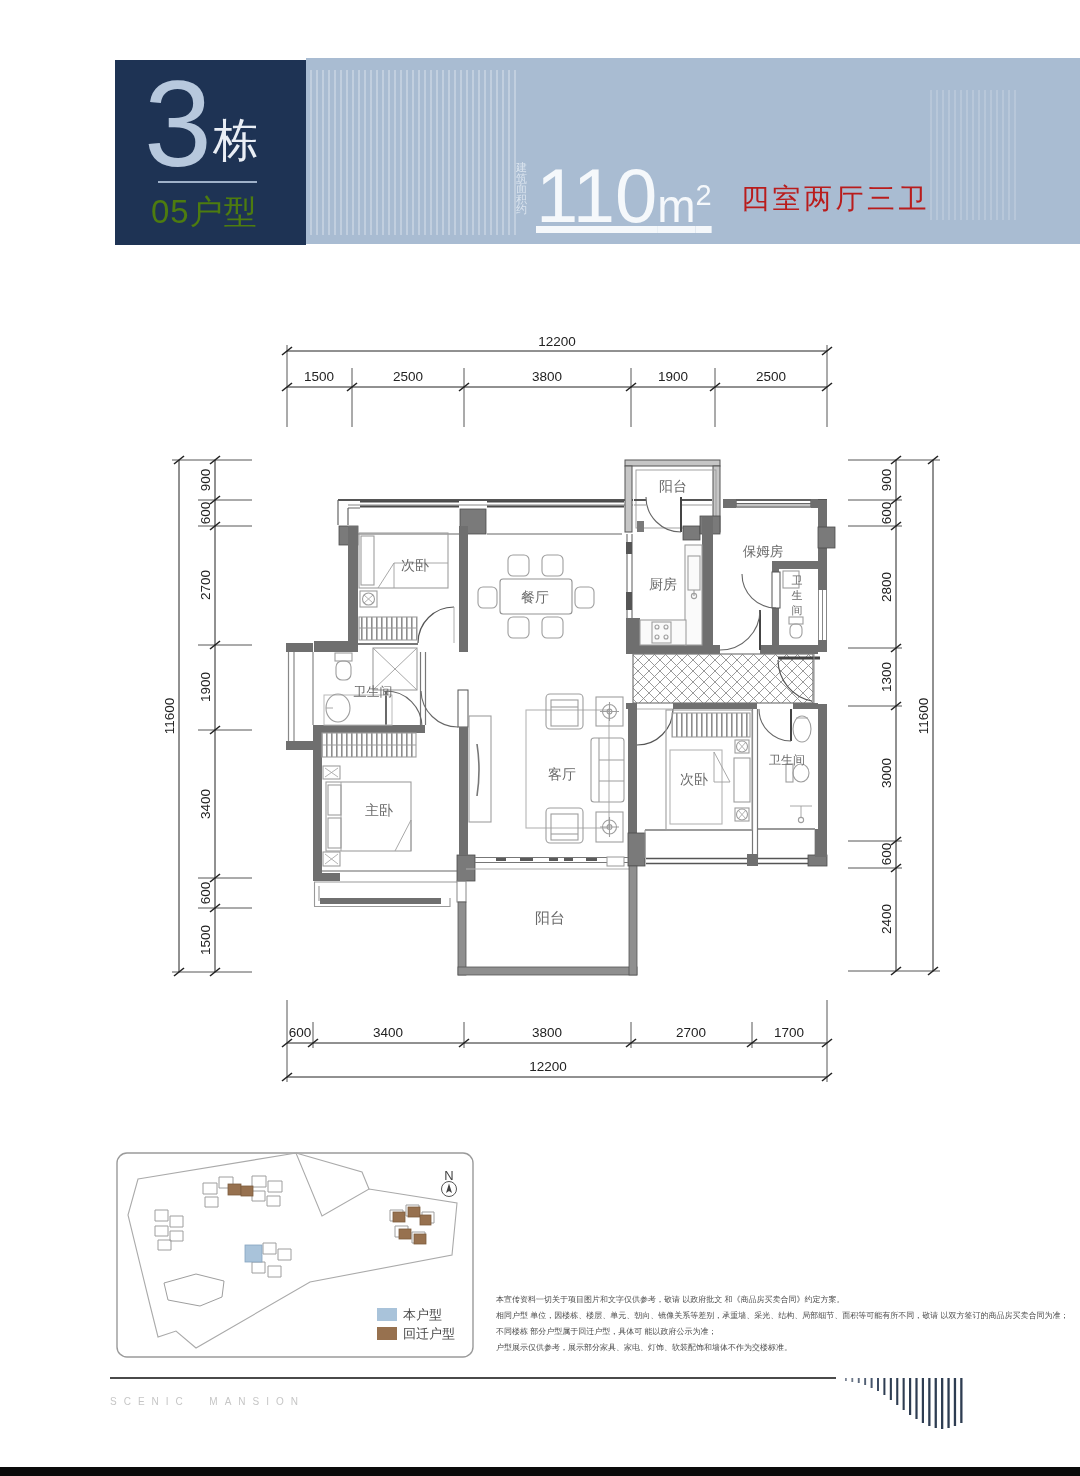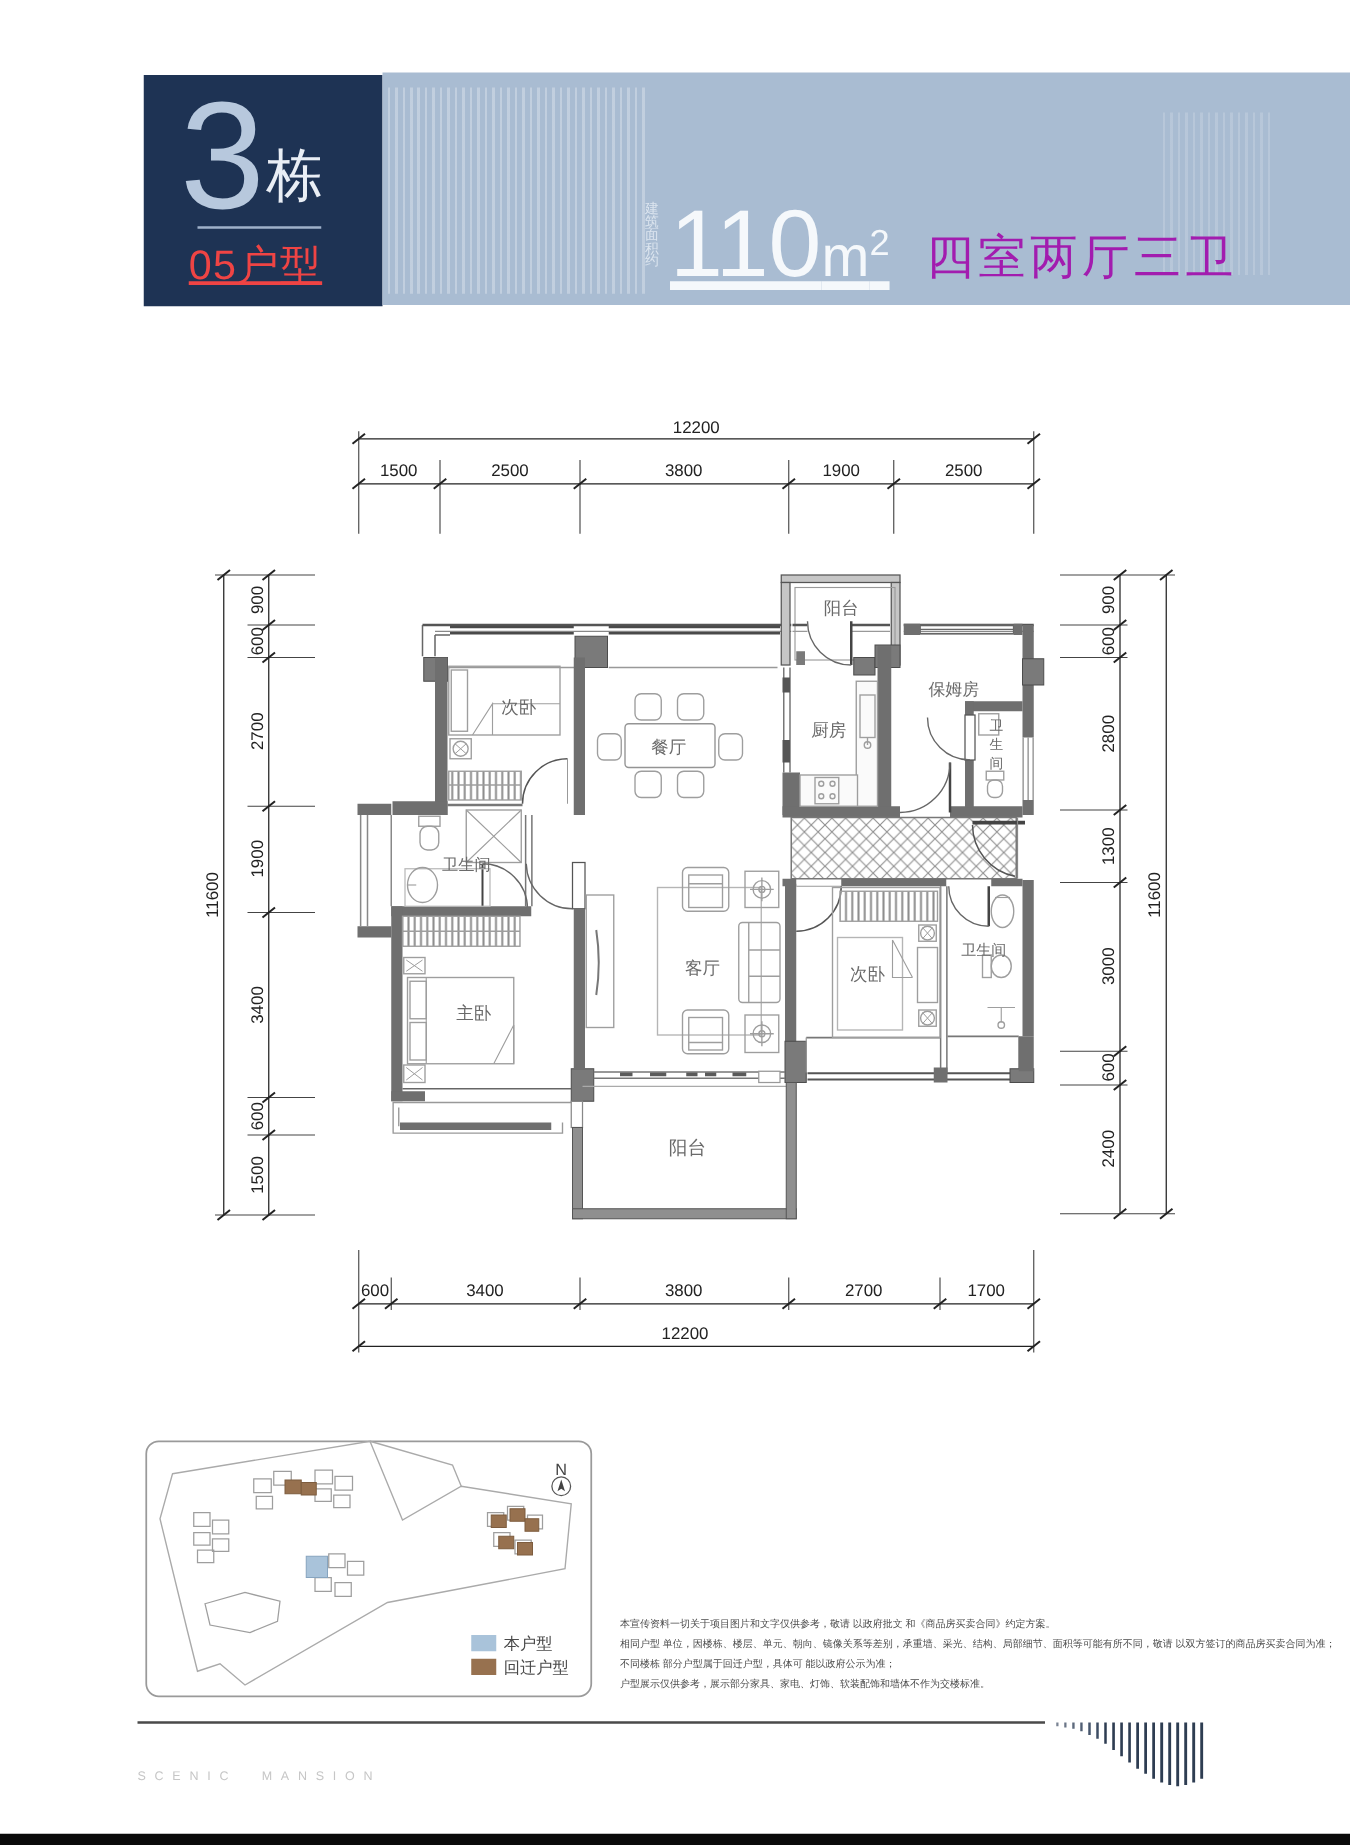"05户型" div.abs { color: #ef4444 -> #4d7c0f; text-decoration: underline -> none }
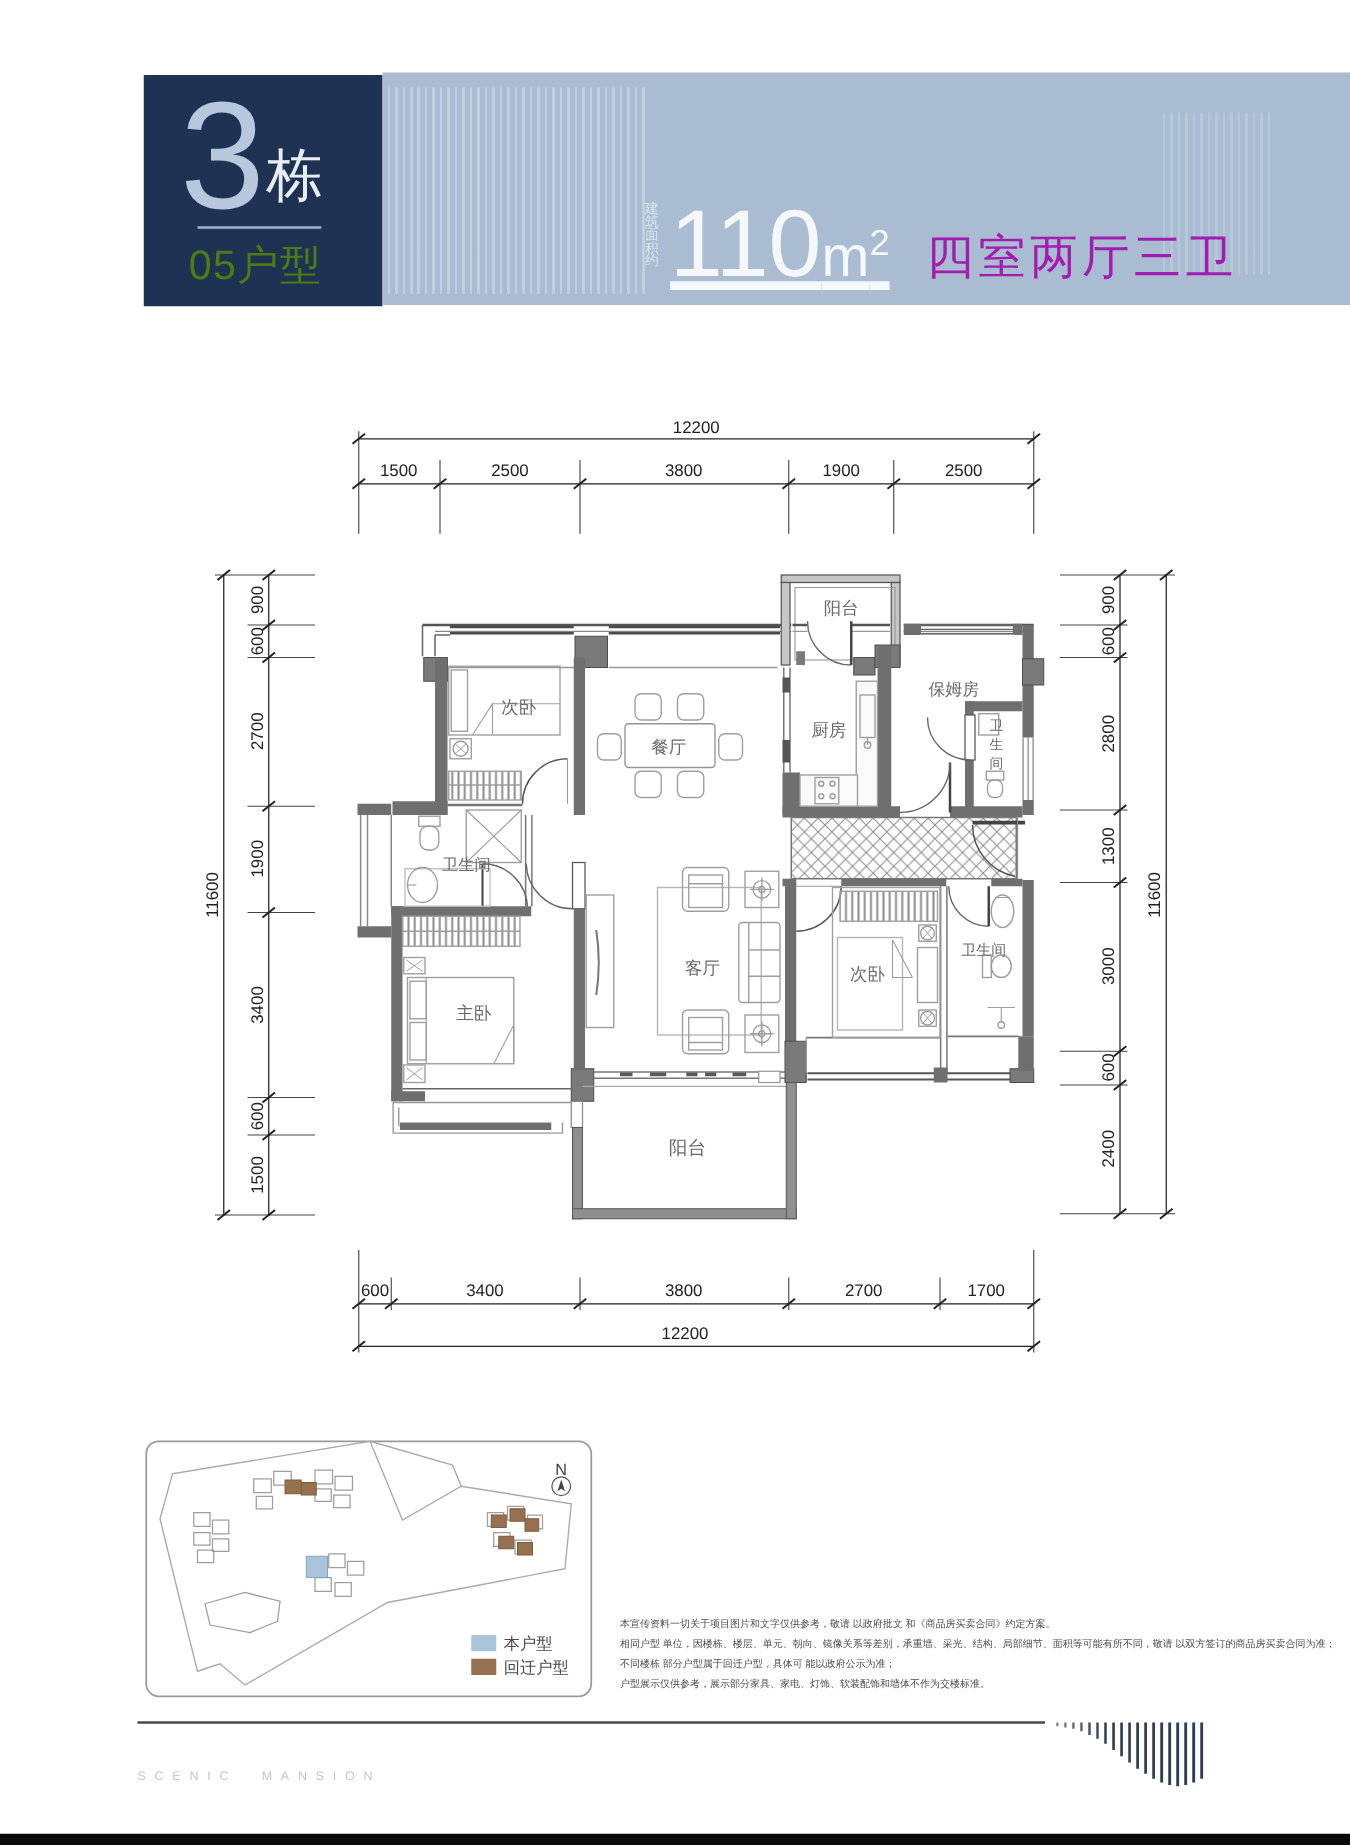"四室两厅三卫" div.abs { color: #a21caf -> #b91c1c; font-size: 38px -> 28px }
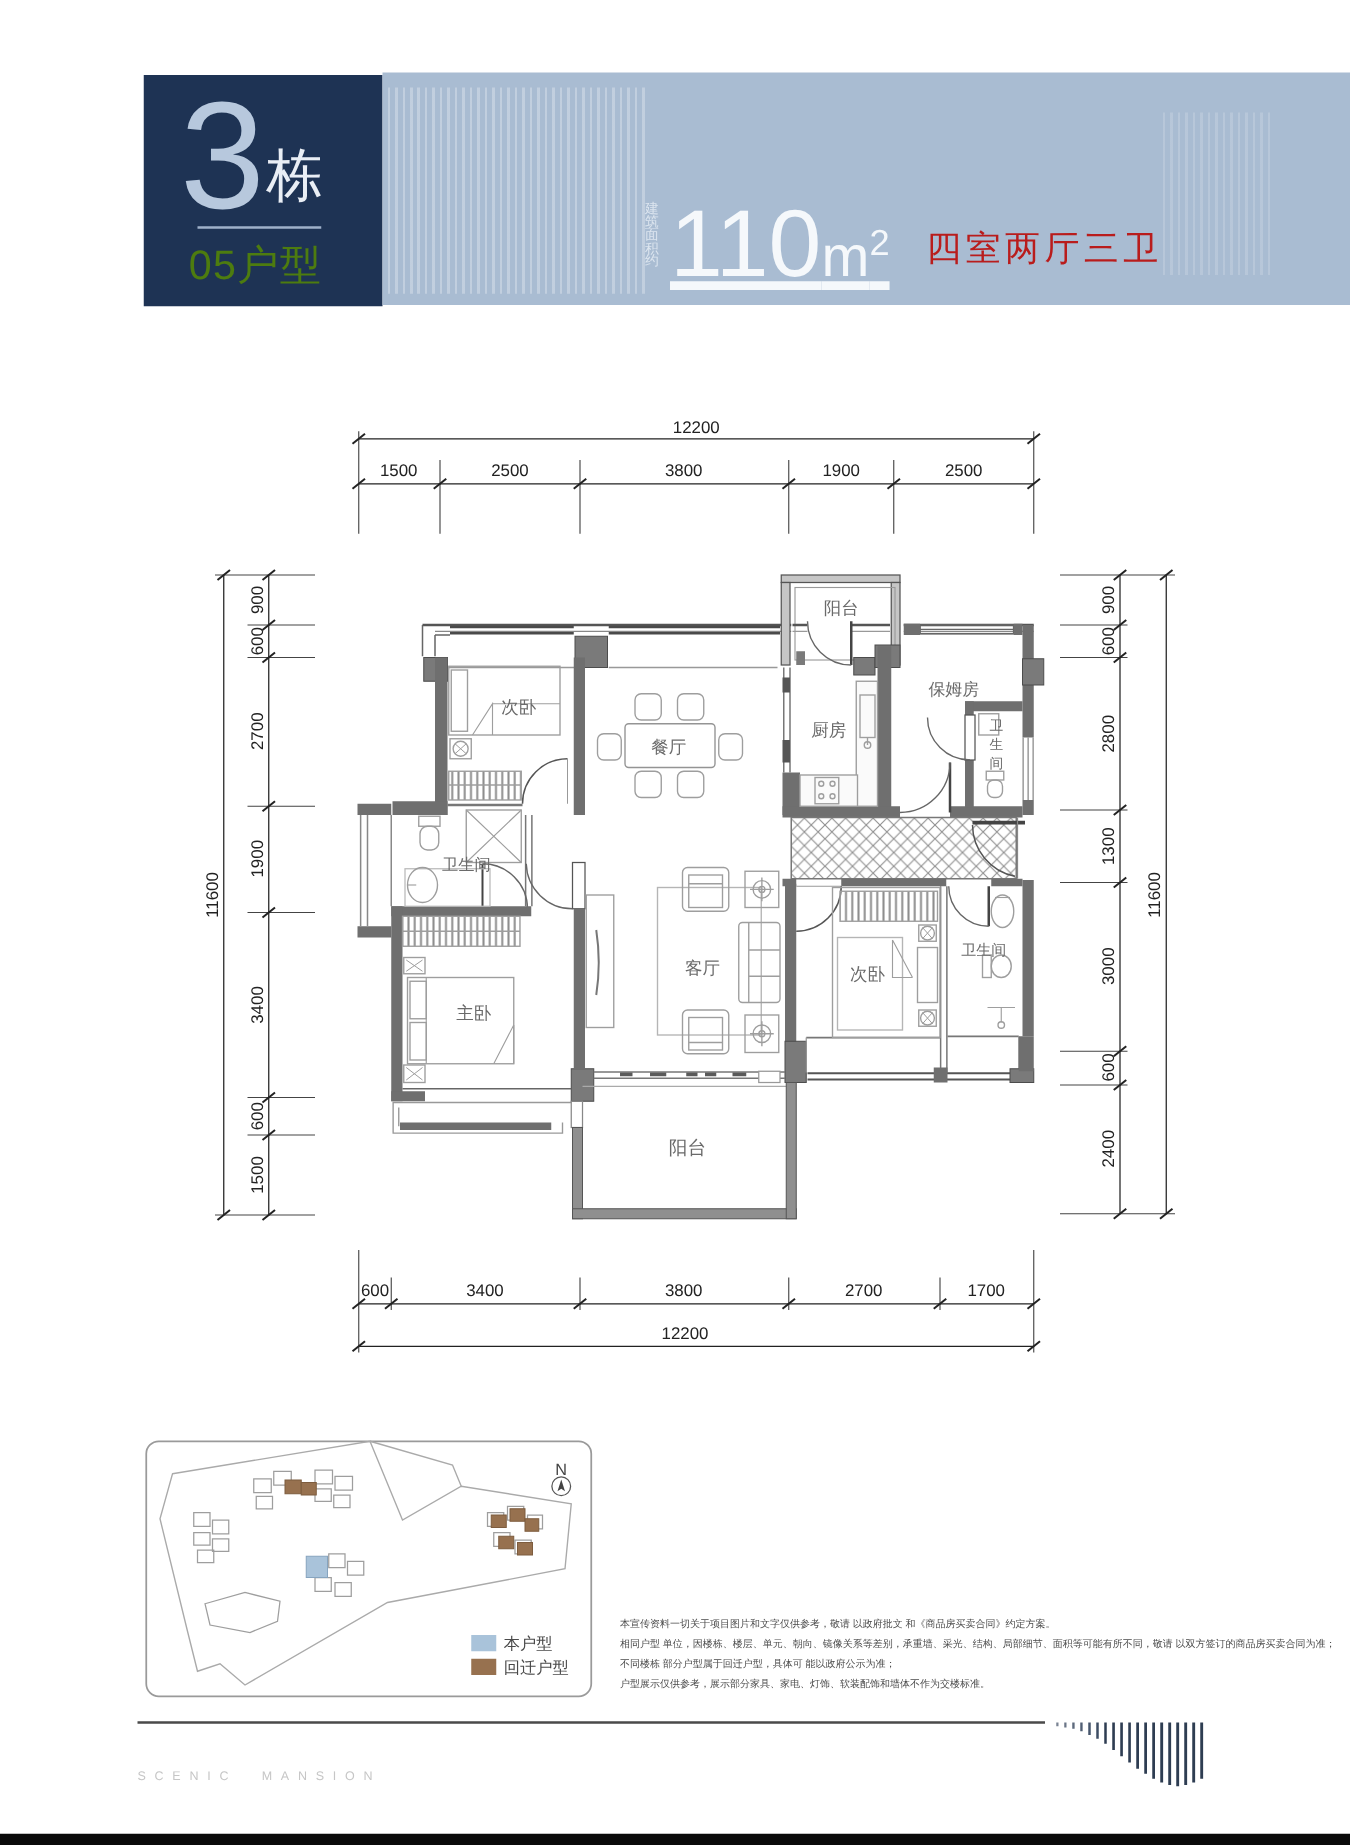"SCENIC MANSION" div.abs { margin-top: 20px -> none }
